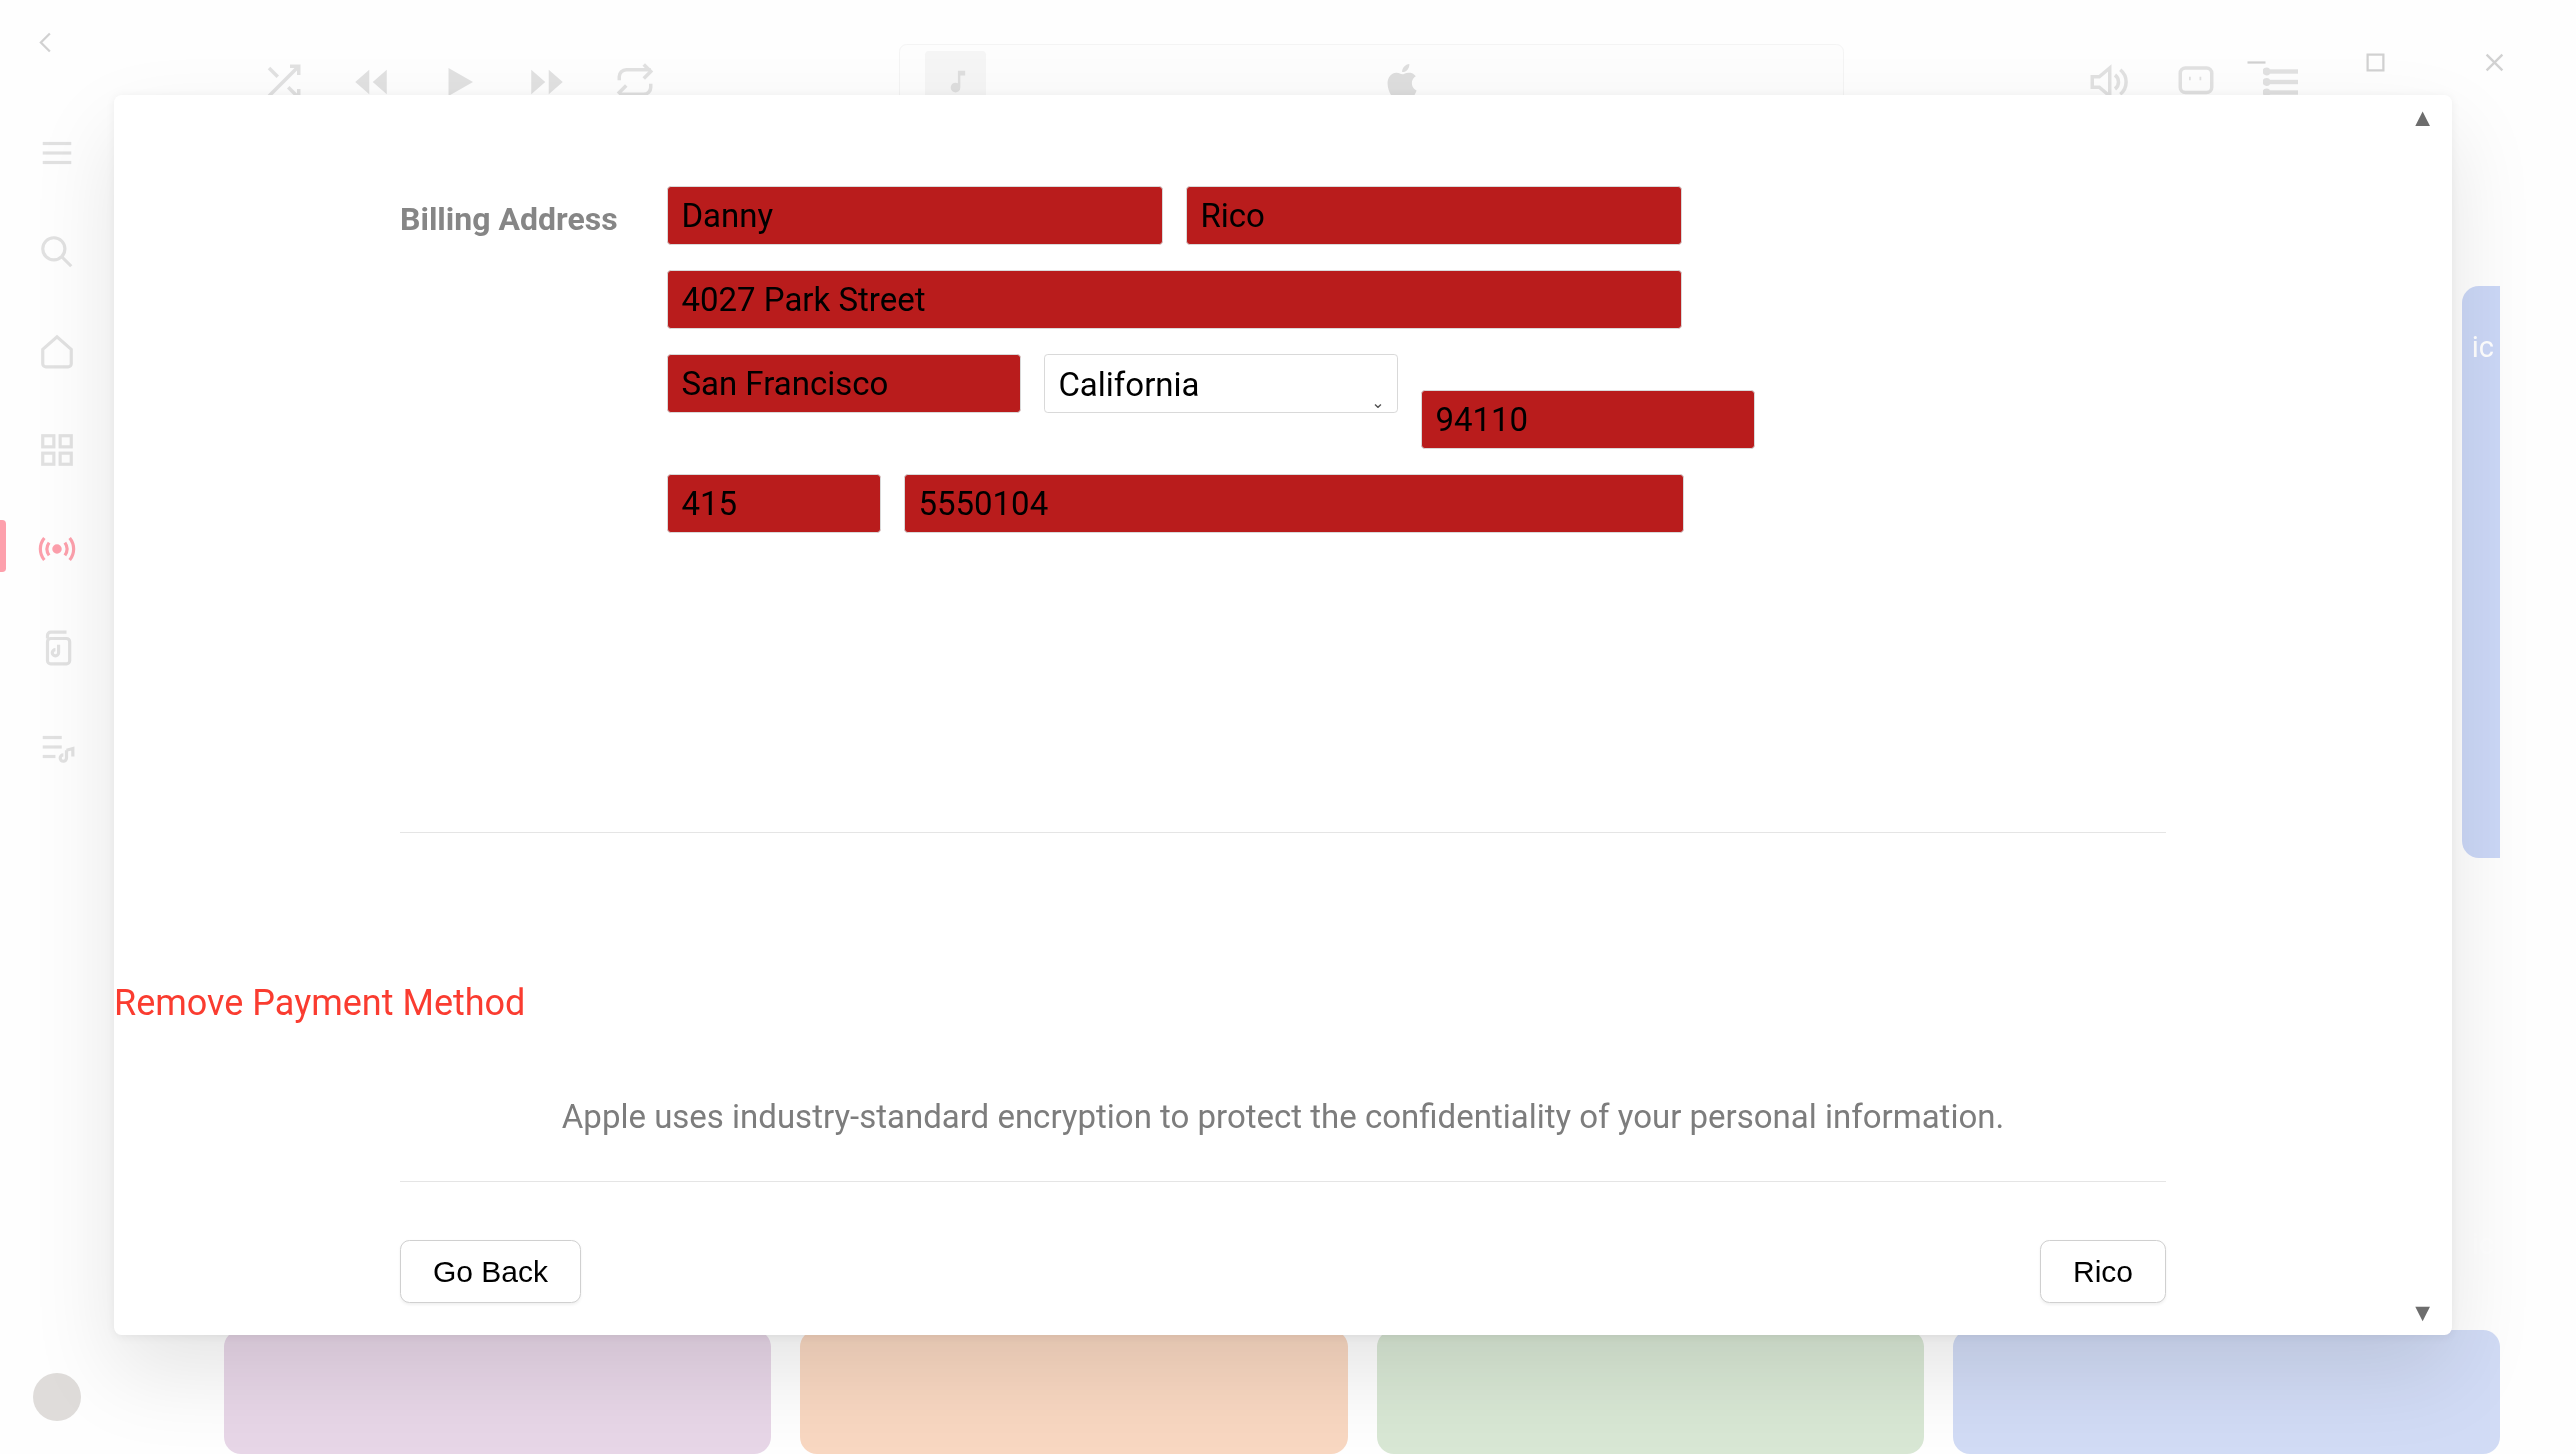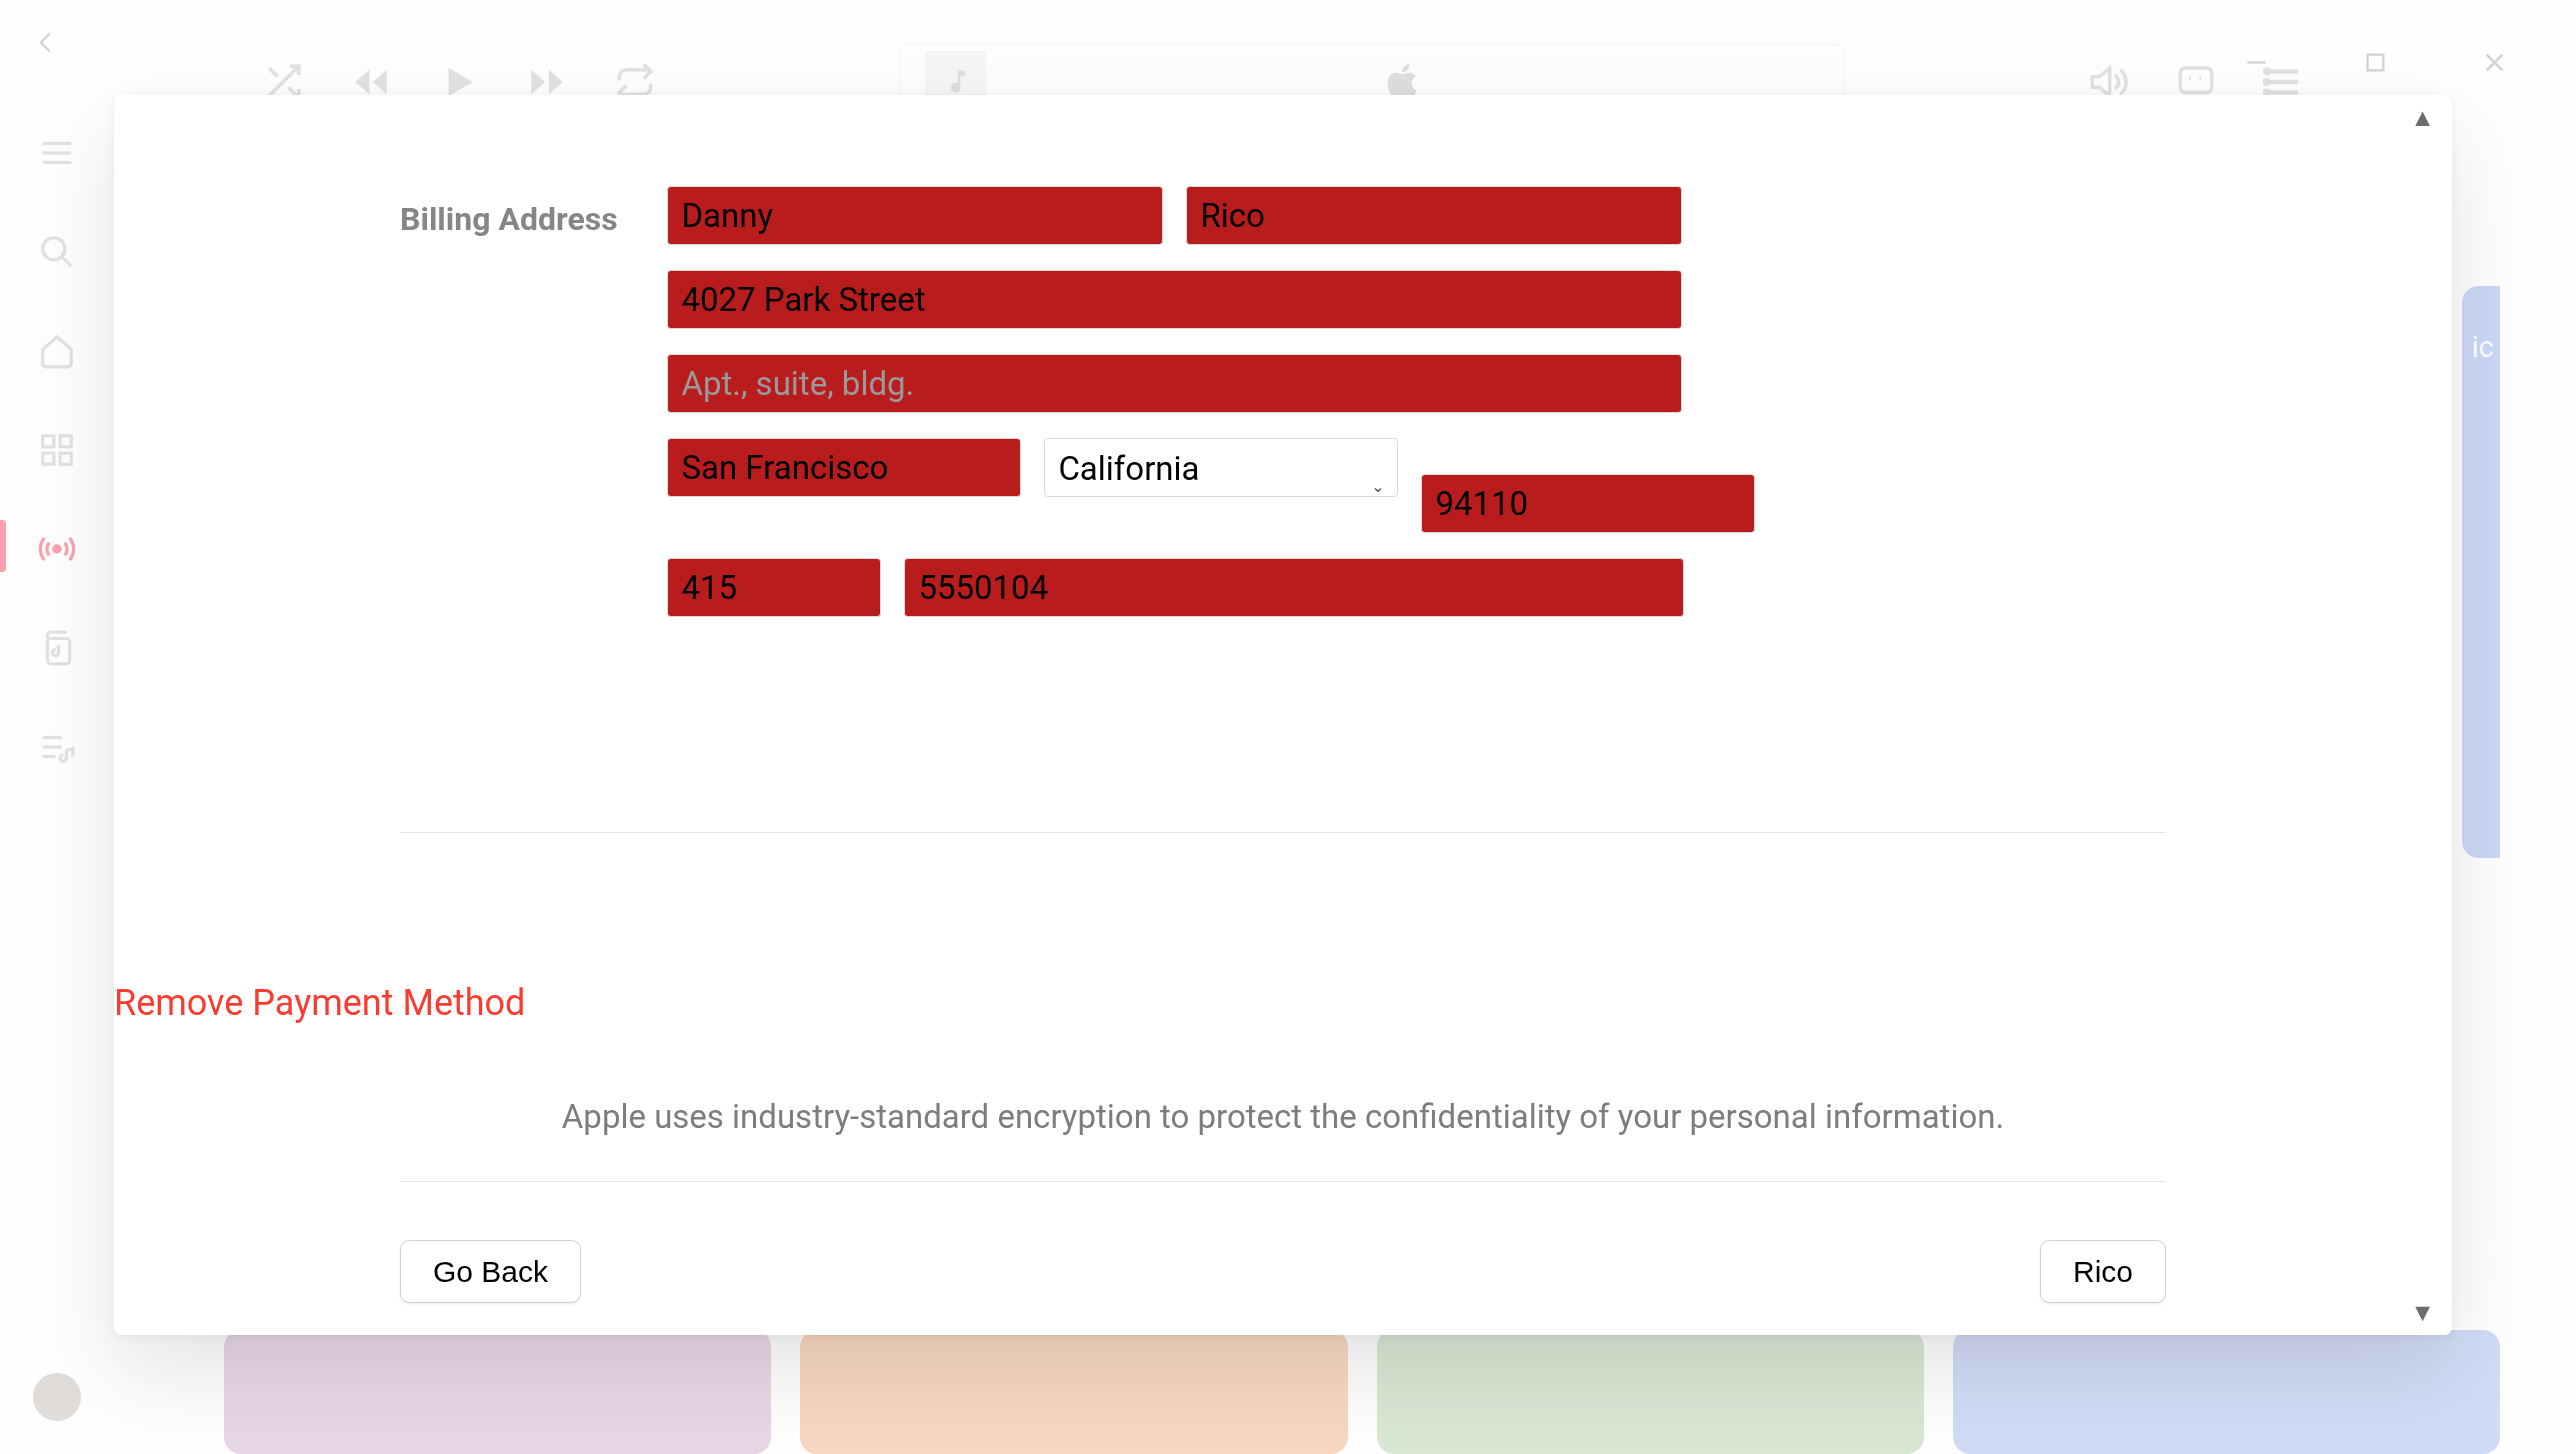"Apt., suite, bldg." div.row { html: <div> <input> </div> -> none }
